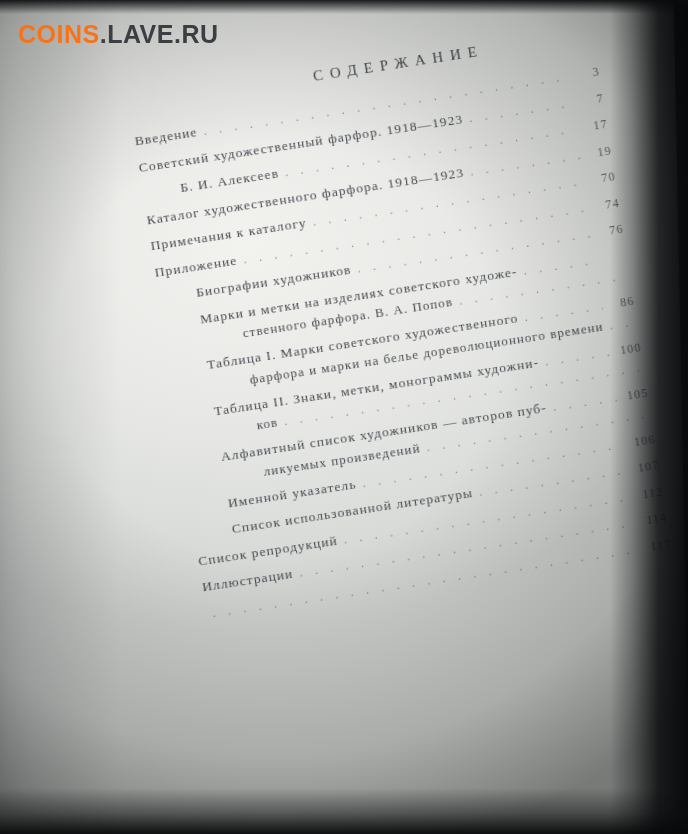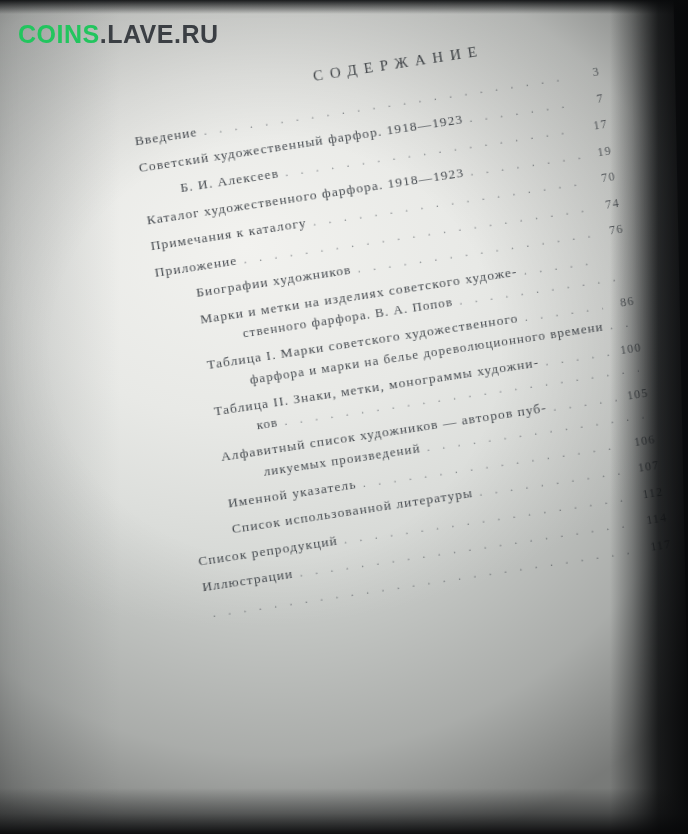"COINS" .wm-coins { color: #22c55e -> #f97316 }
